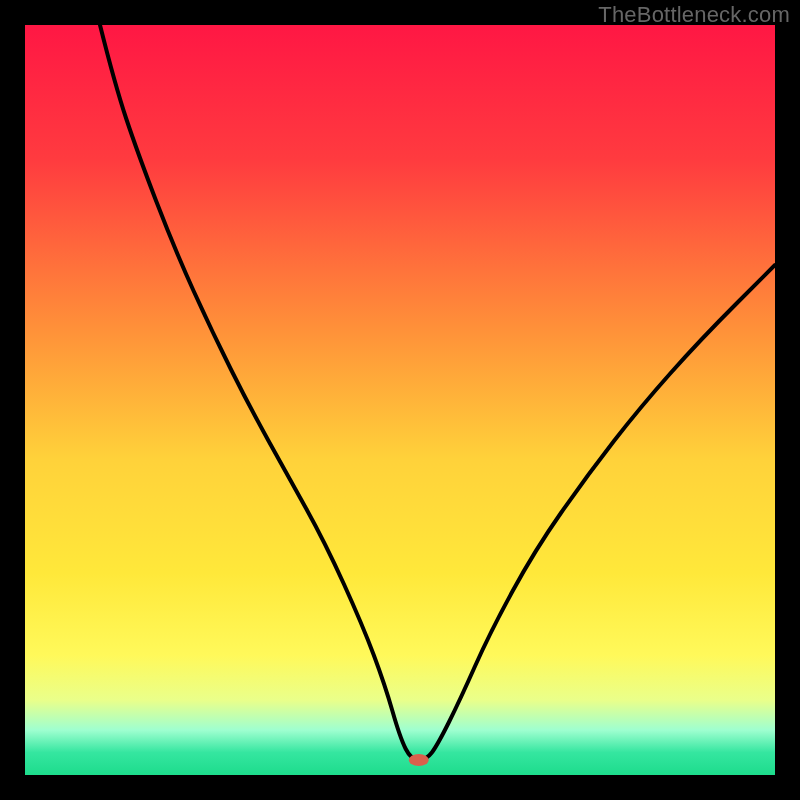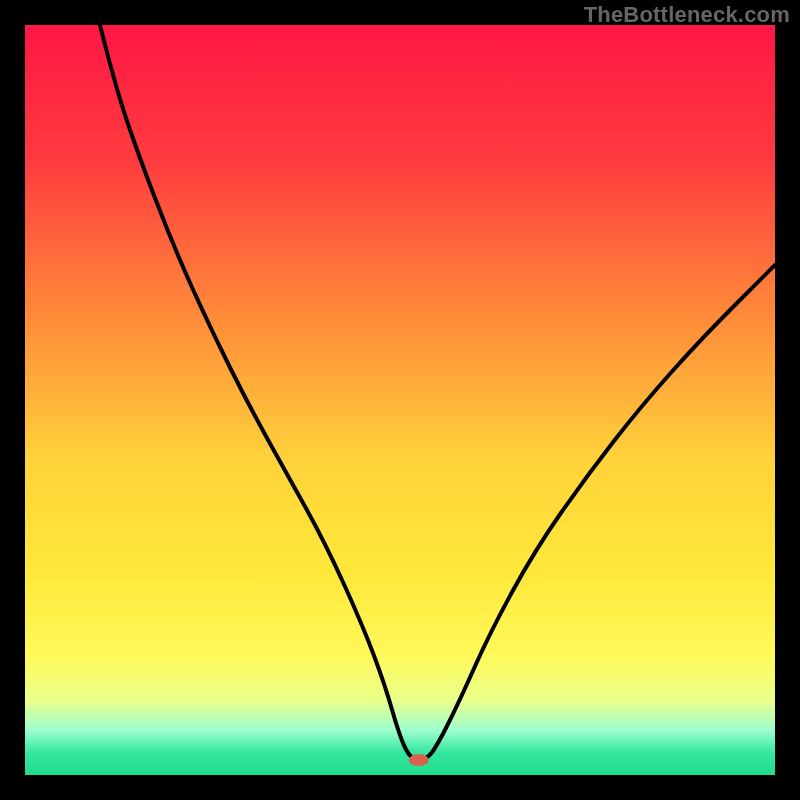"TheBottleneck.com" .watermark { font-weight: 700 -> 400 }
